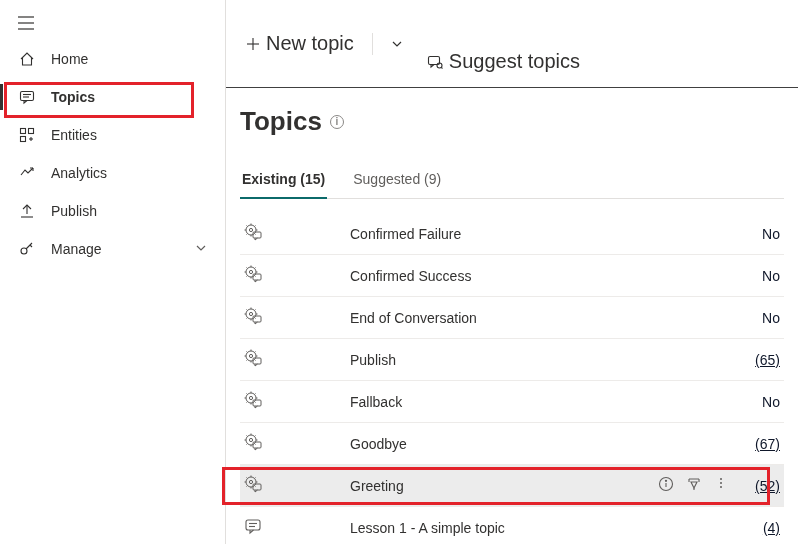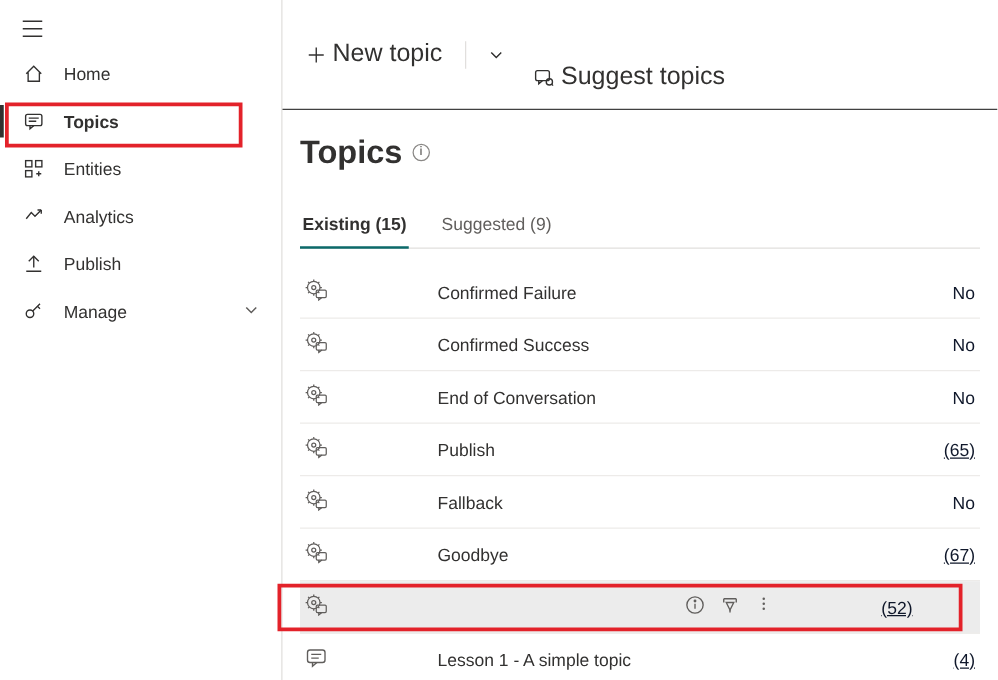"Greeting" div { html: none -> <div>Greeting</div> }
